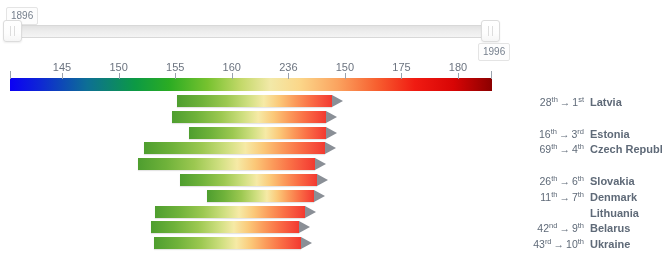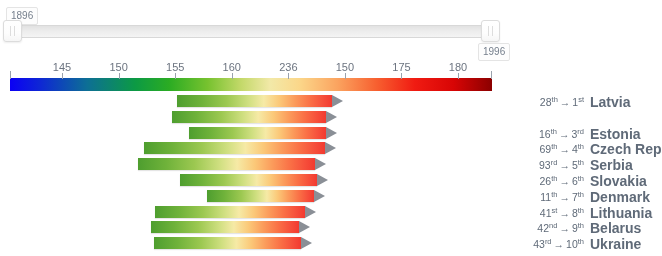"Latvia" .legend-country { font-size: 14px -> 11px }
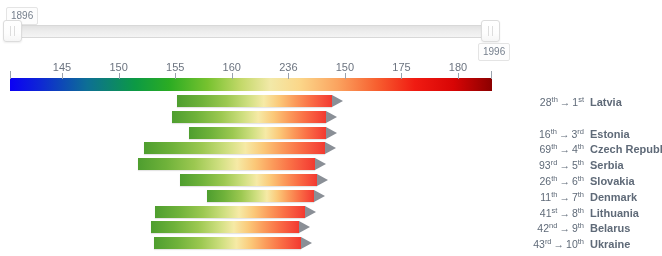"93rd → 5th" div.legend-row { html: <div> <div>93<sup>rd</sup><span>→</span>5<sup>th</sup></div> <div>Serbia</div> </div> -> none }
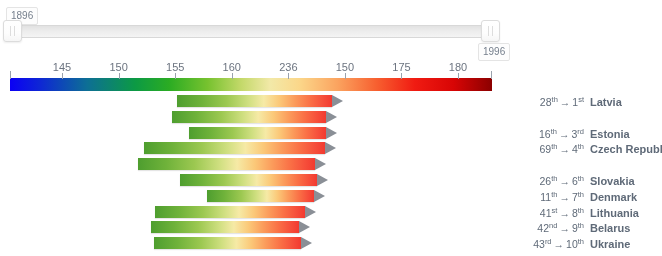"41st → 8th" div.legend-rank { html: <div>41<sup>st</sup><span>→</span>8<sup>th</sup></div> -> none }
